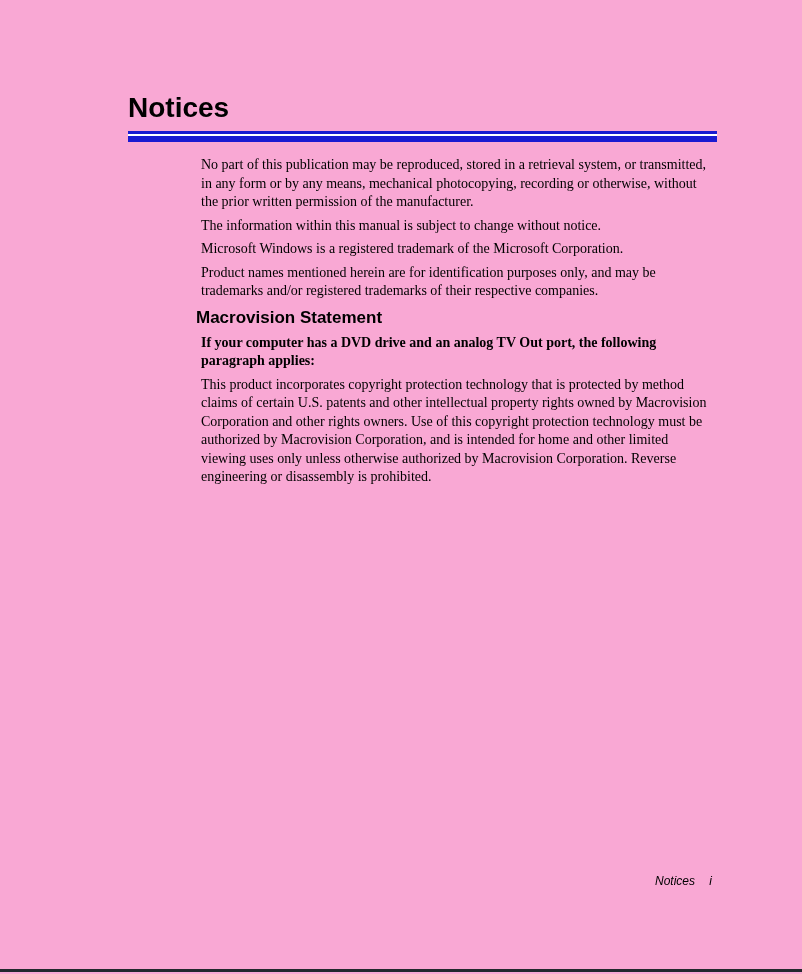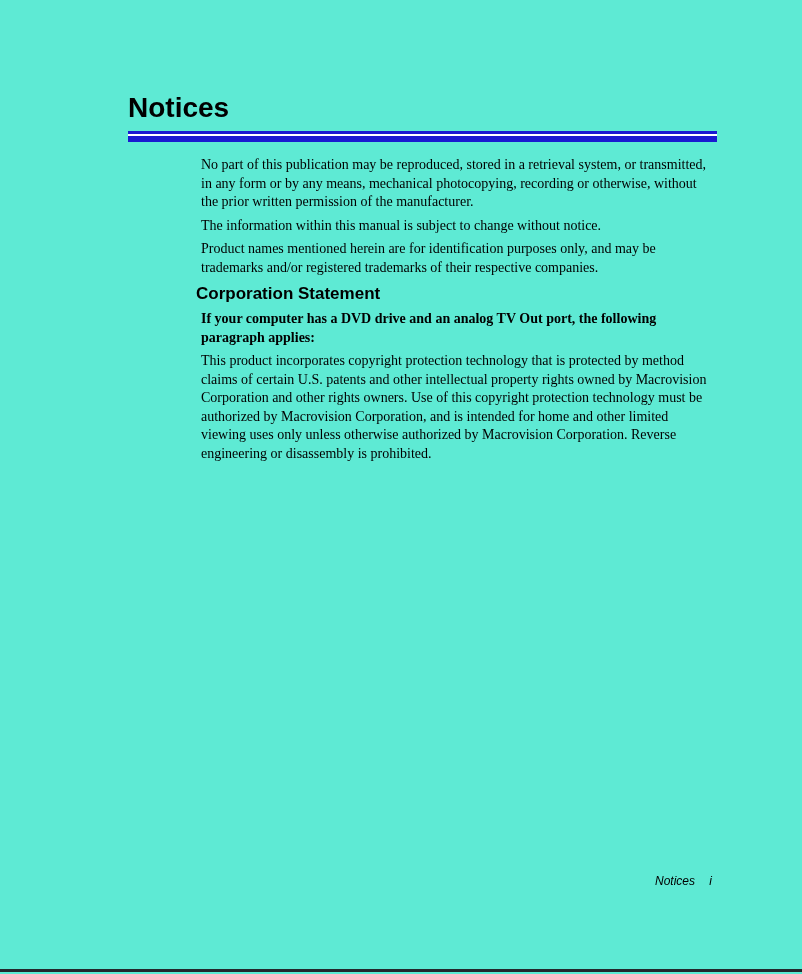"Notices" .page { background: #5eead4 -> #f9a8d4 }
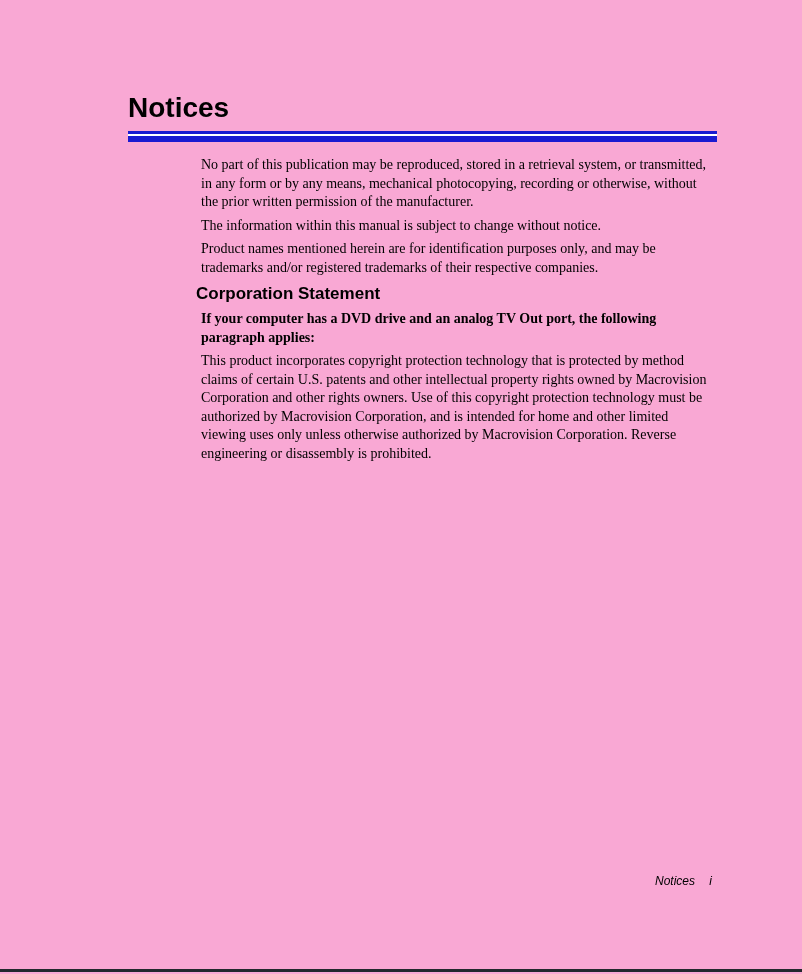"Microsoft Windows is a registered" p { html: none -> <p>Microsoft Windows is a registered trademark of the Microsoft Corporation.</p> }
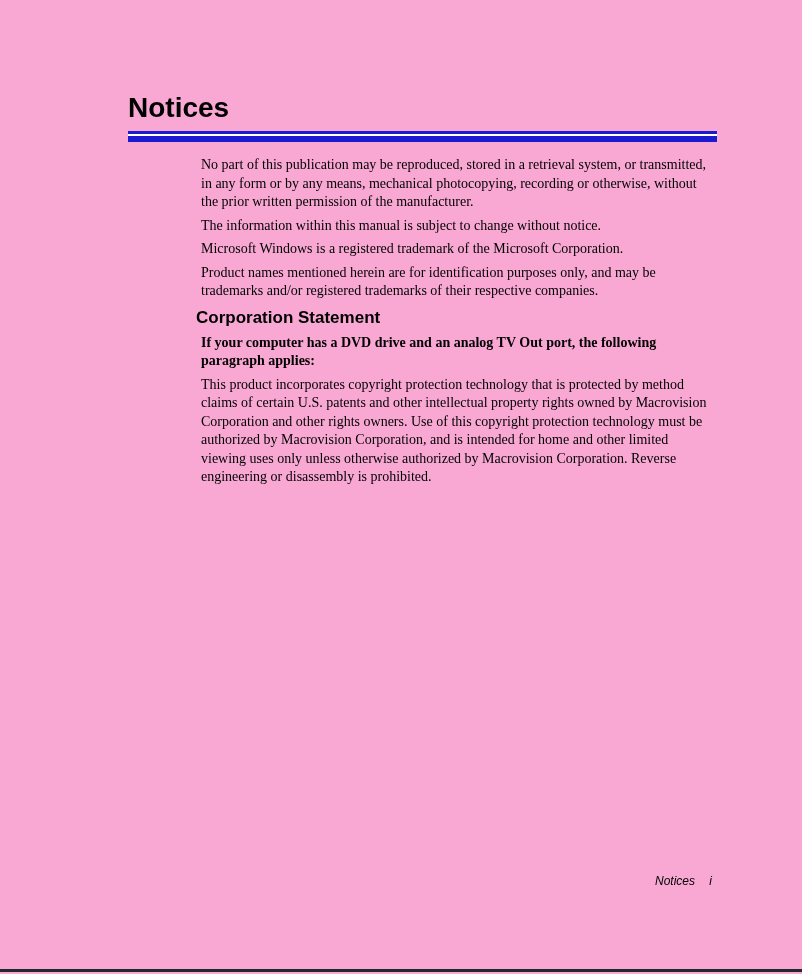"Corporation Statement" h2.subheading { text: Corporation -> Macrovision }
